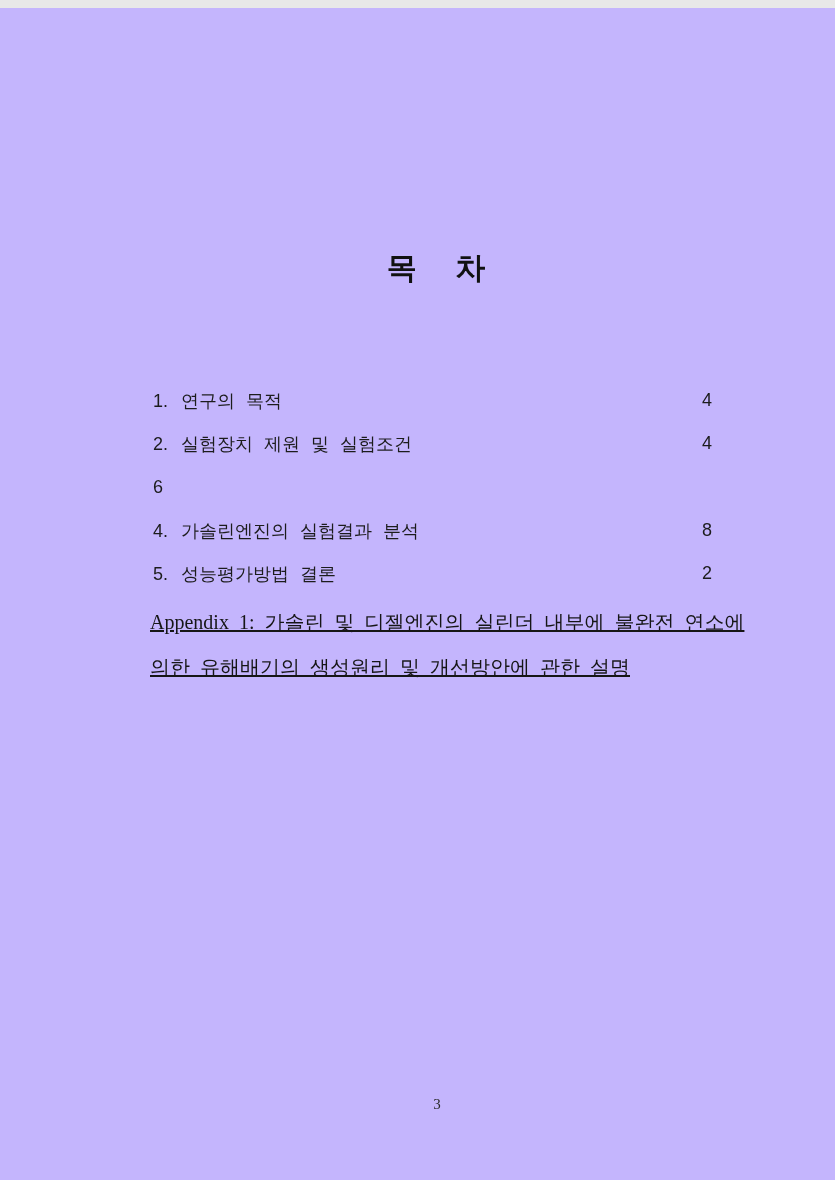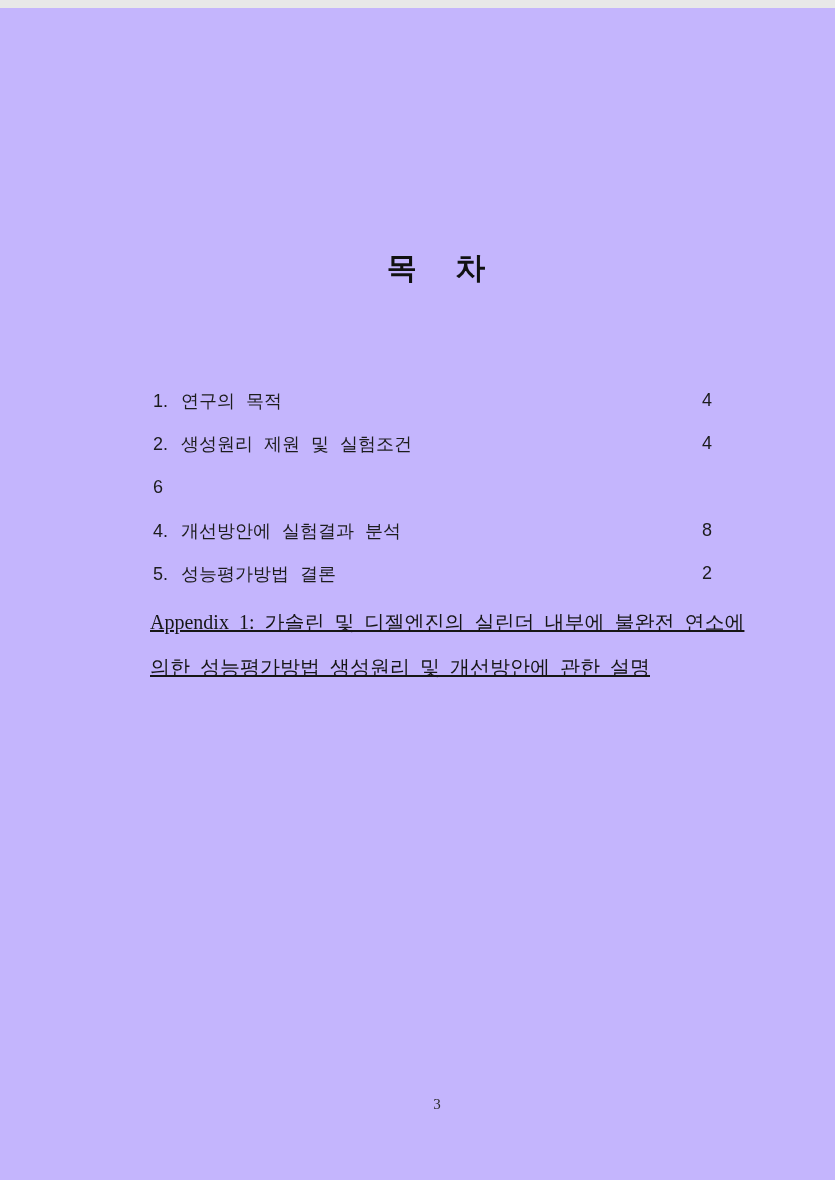"생성원리 제원 및 실험조건" span { text: 생성원리 -> 실험장치 }
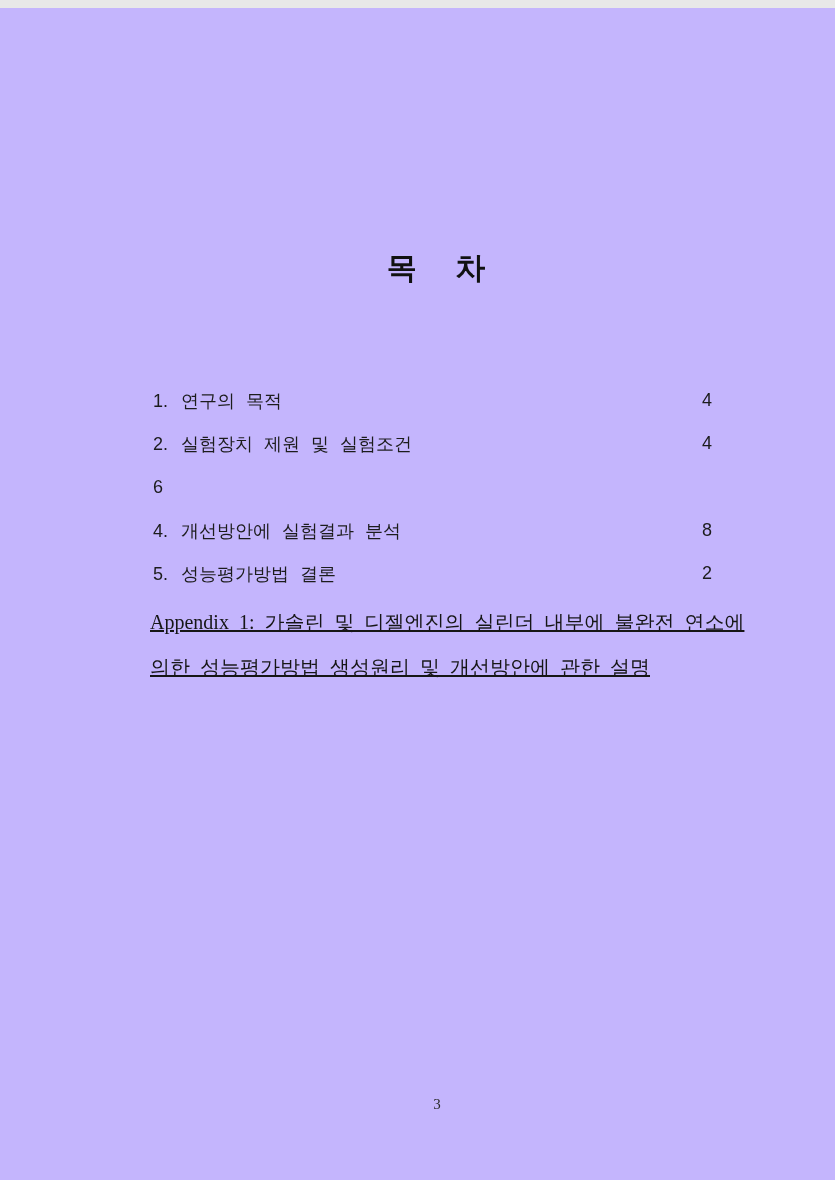"개선방안에 실험결과 분석" span { text: 개선방안에 -> 가솔린엔진의 }
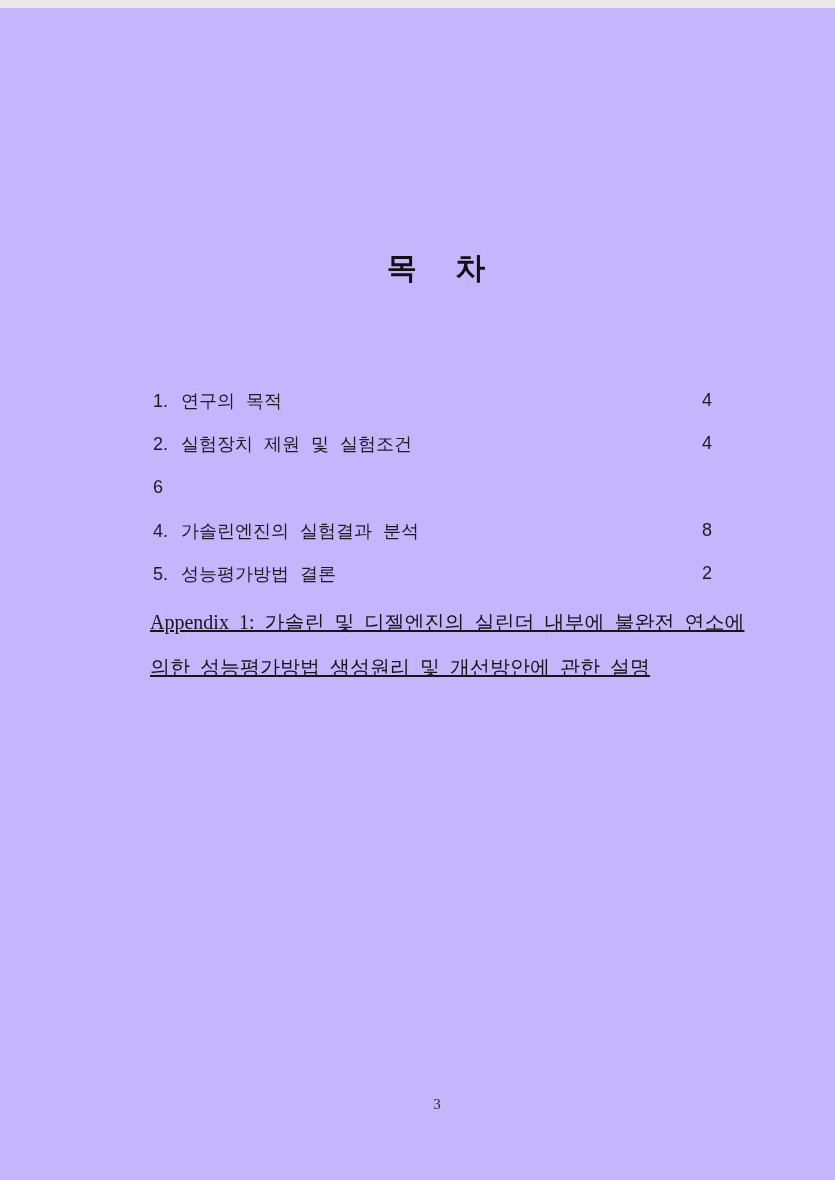"의한 성능평가방법 생성원리 및 개선방안에" div.appendix-line { text: 성능평가방법 -> 유해배기의 }
